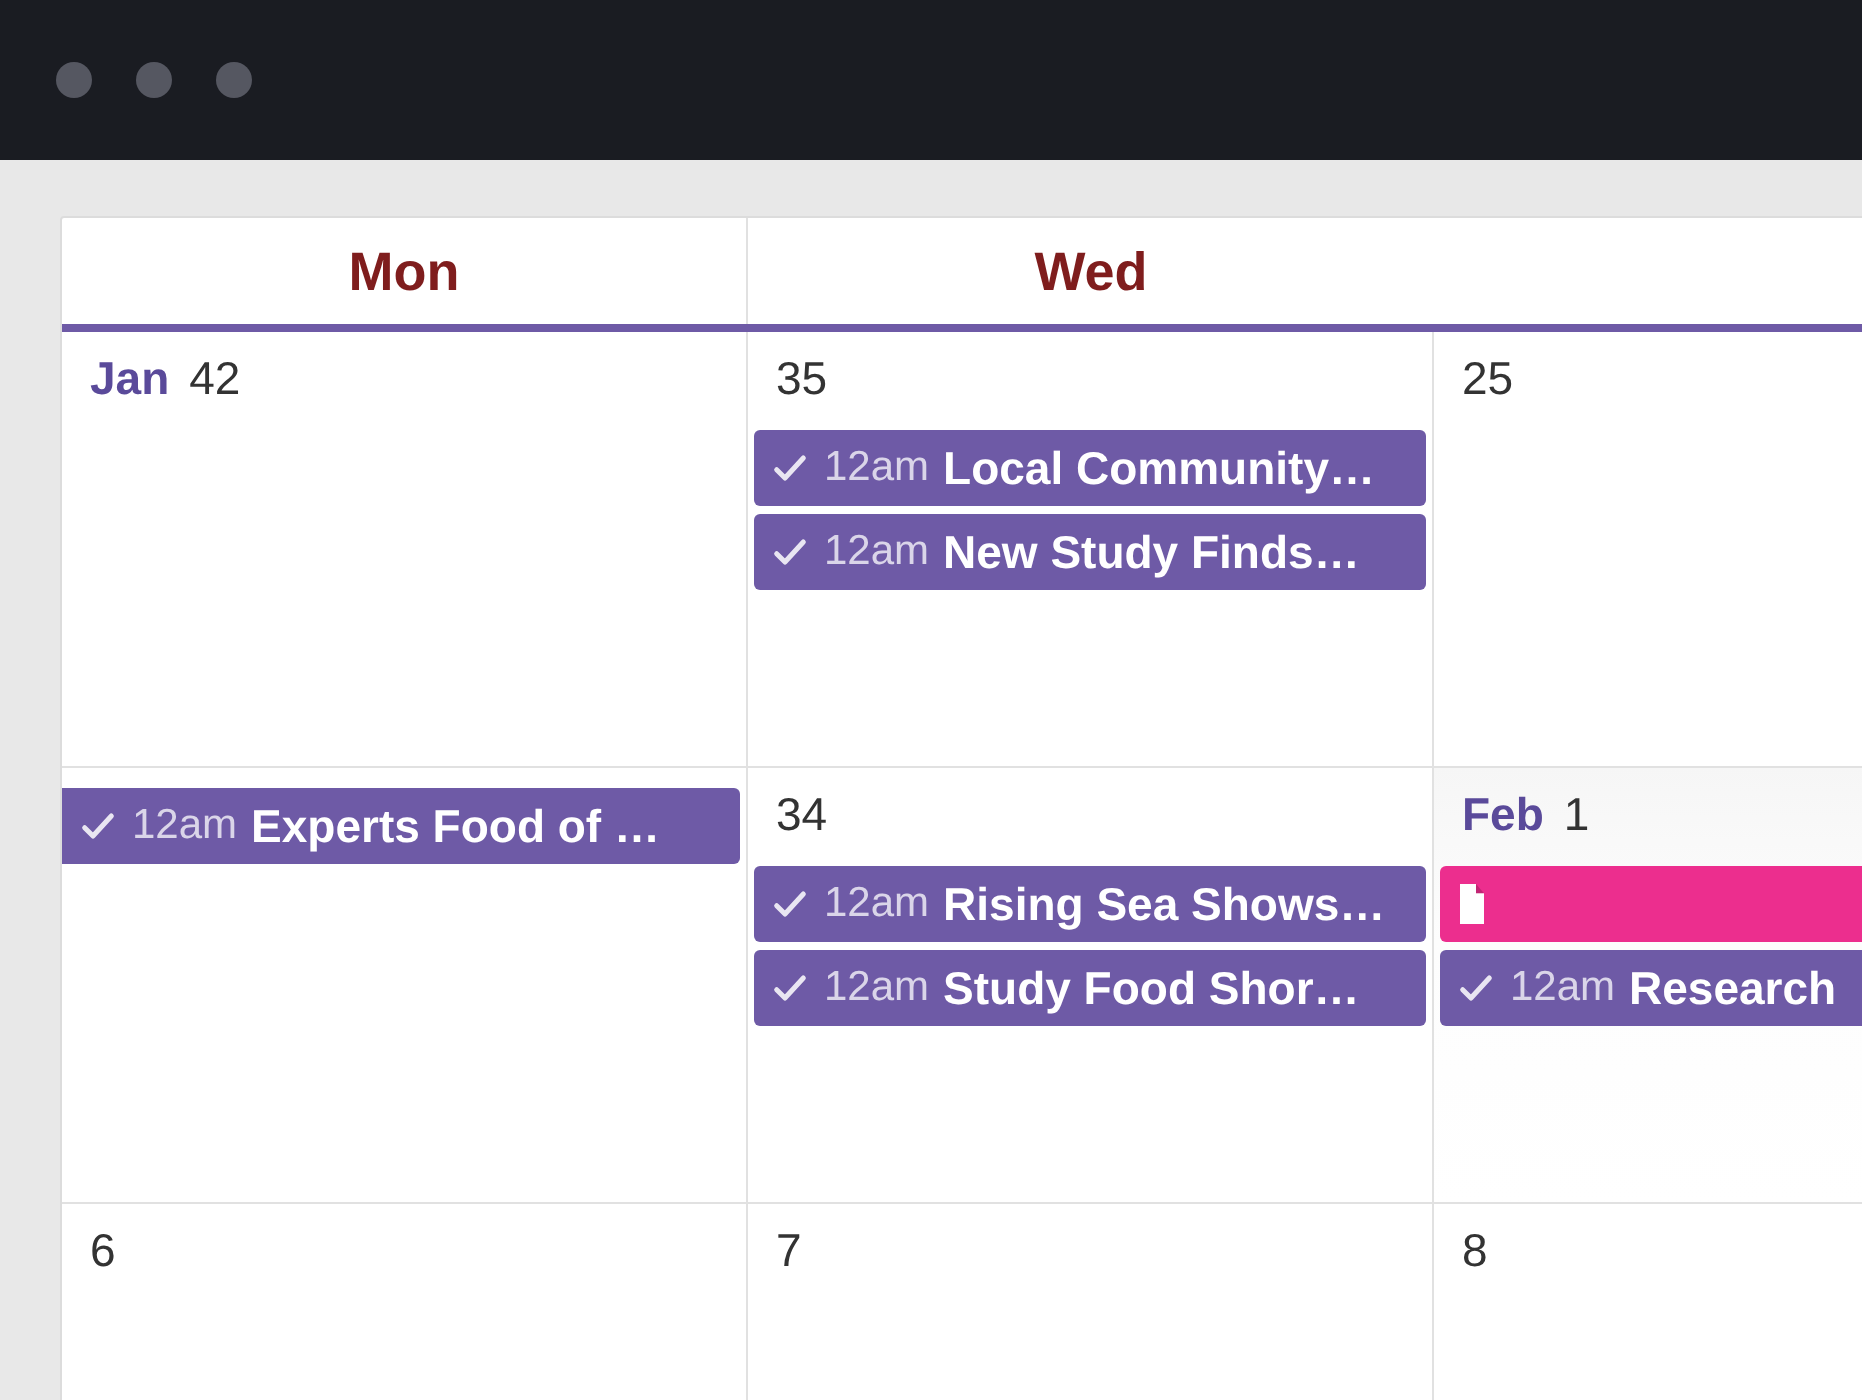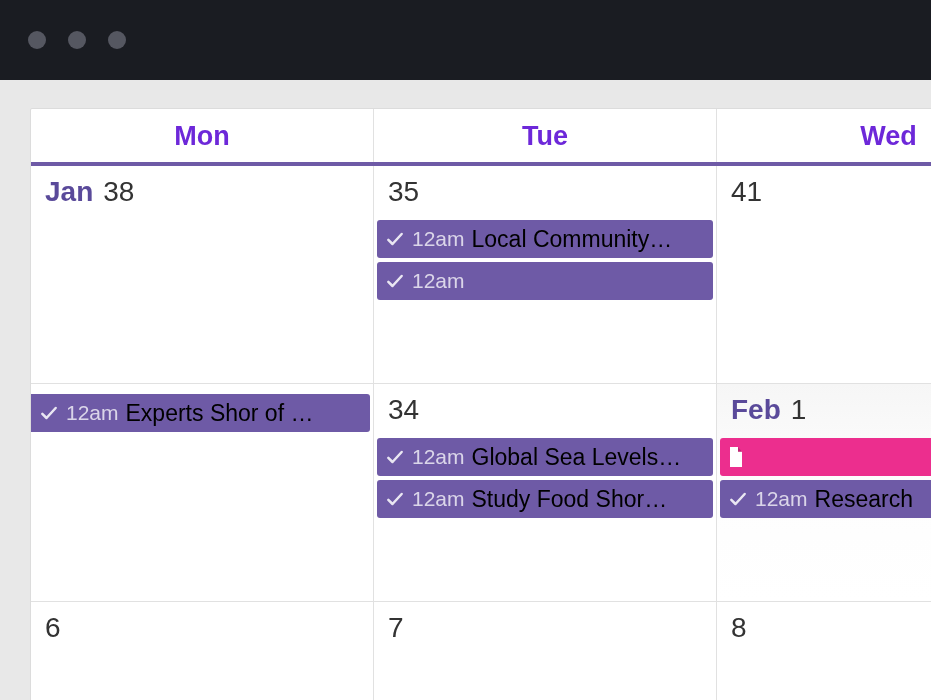"Mon" .header-cell { color: #6d28d9 -> #7f1d1d }
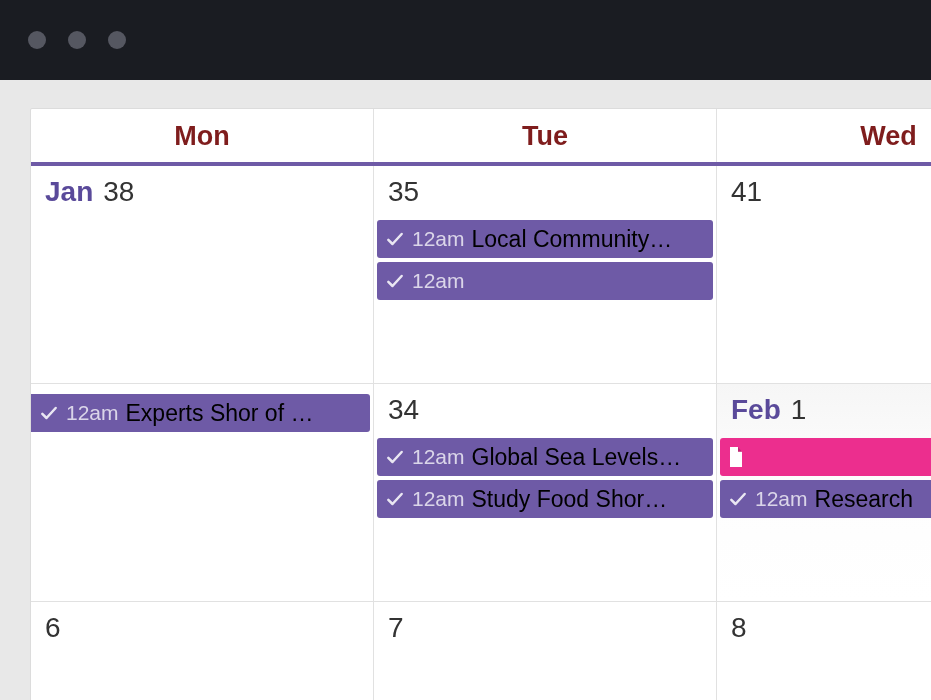"Tue" div.header-cell { html: <div>Tue</div> -> none }
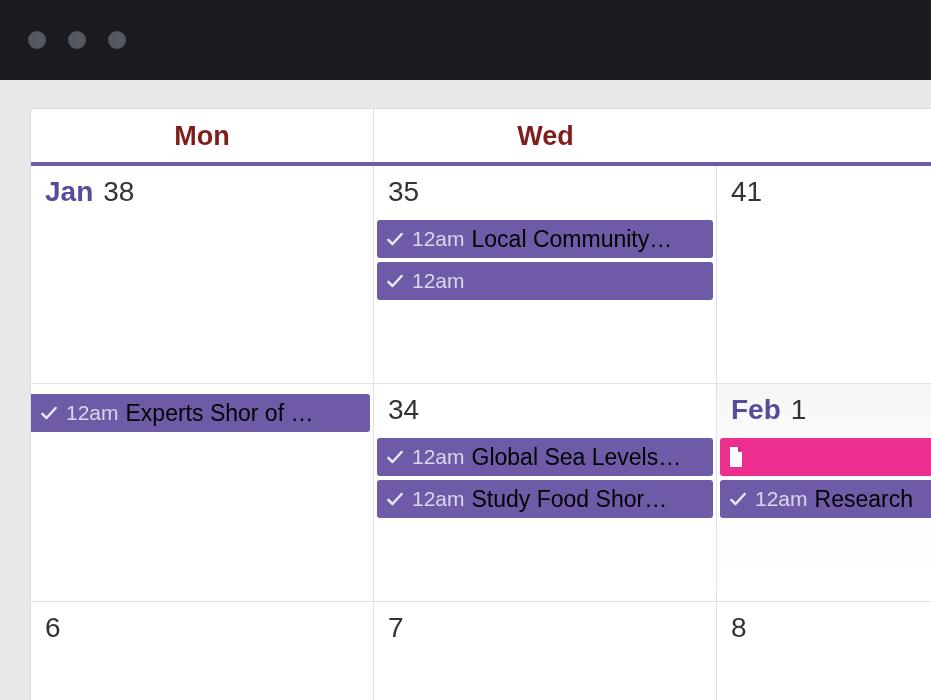"Jan" .date-line { font-size: 28px -> 23px }
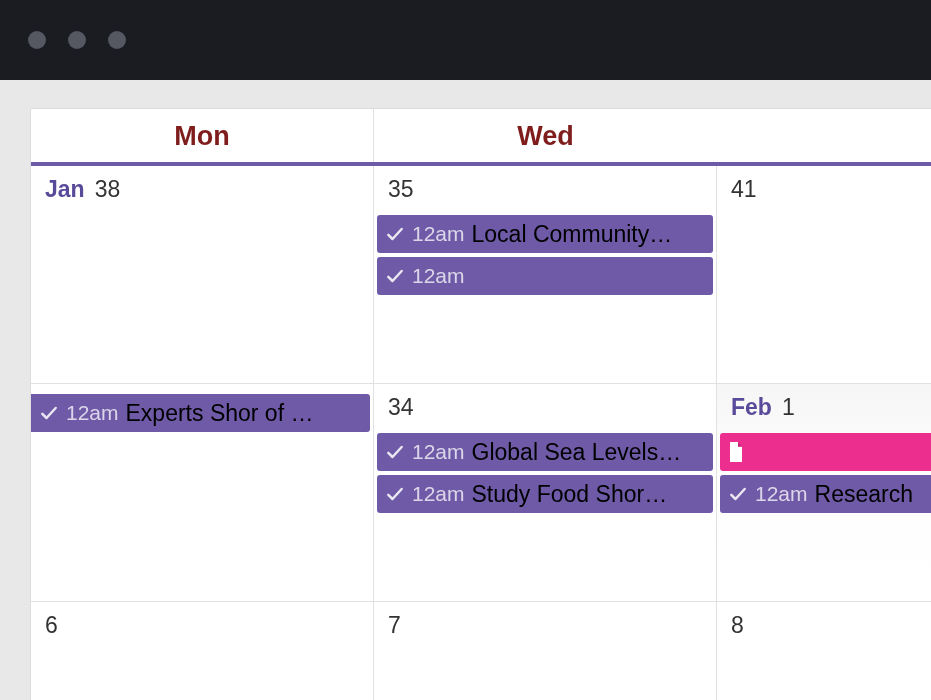"38" span { text: 38 -> 42 }
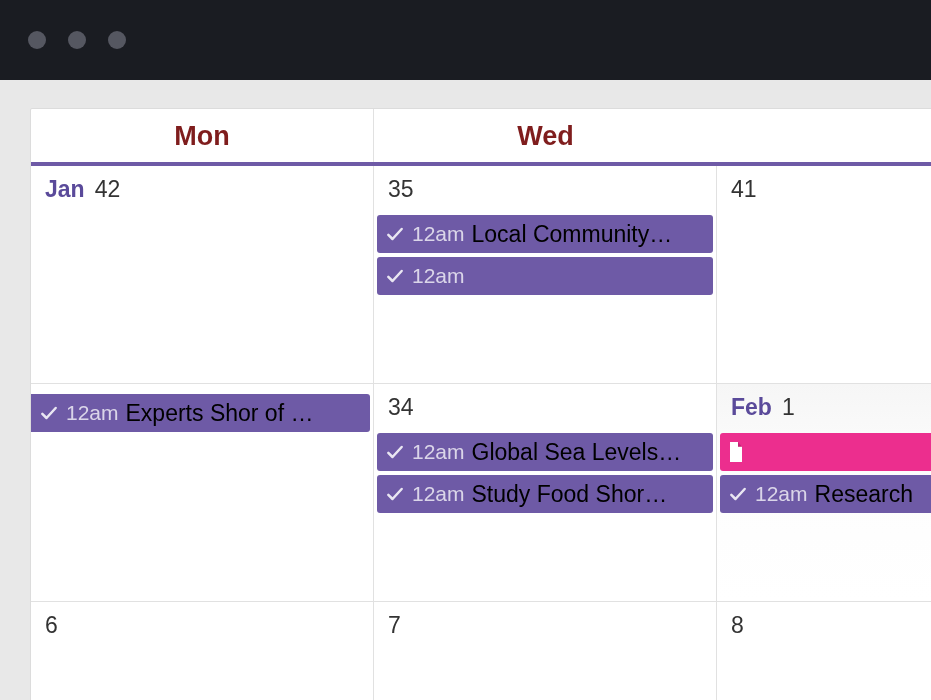"41" span { text: 41 -> 25 }
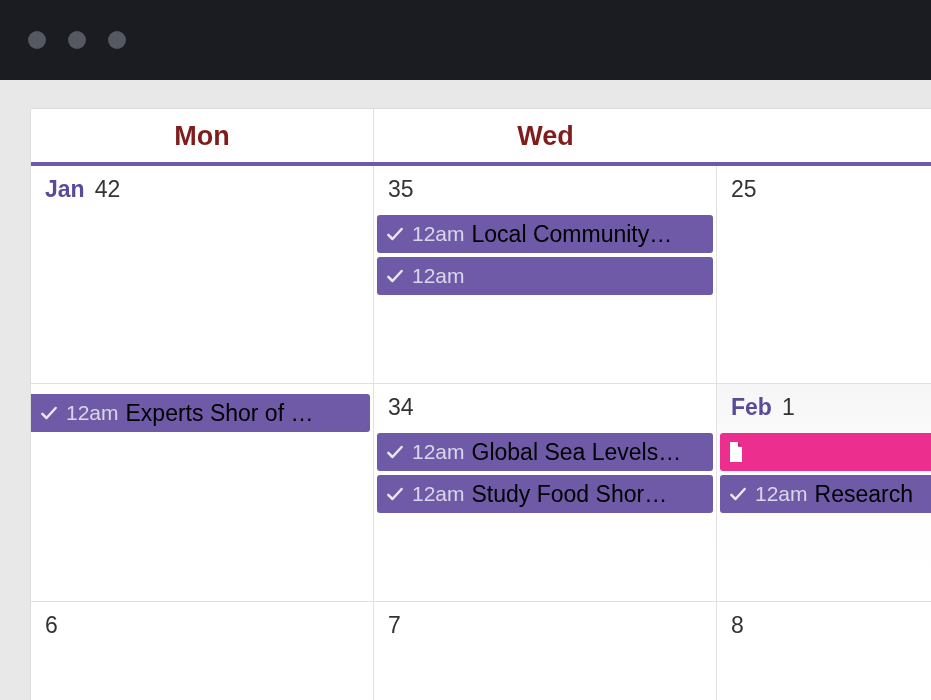"Local Community…" .event .title { color: #000000 -> #ffffff; font-weight: 400 -> 700 }
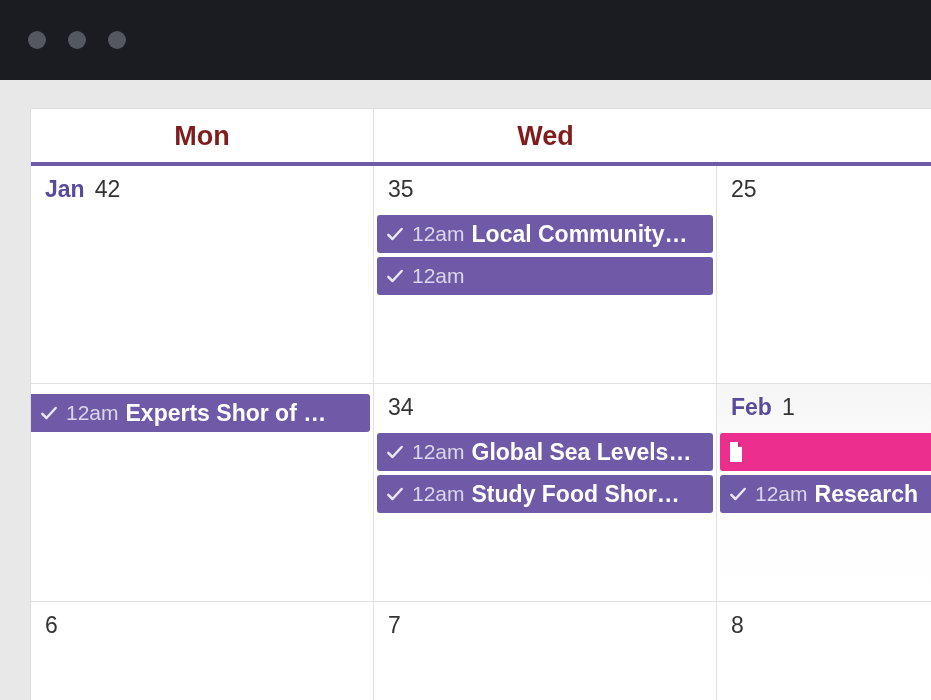"New Study Finds…" span.title { html: none -> <span>New Study Finds…</span> }
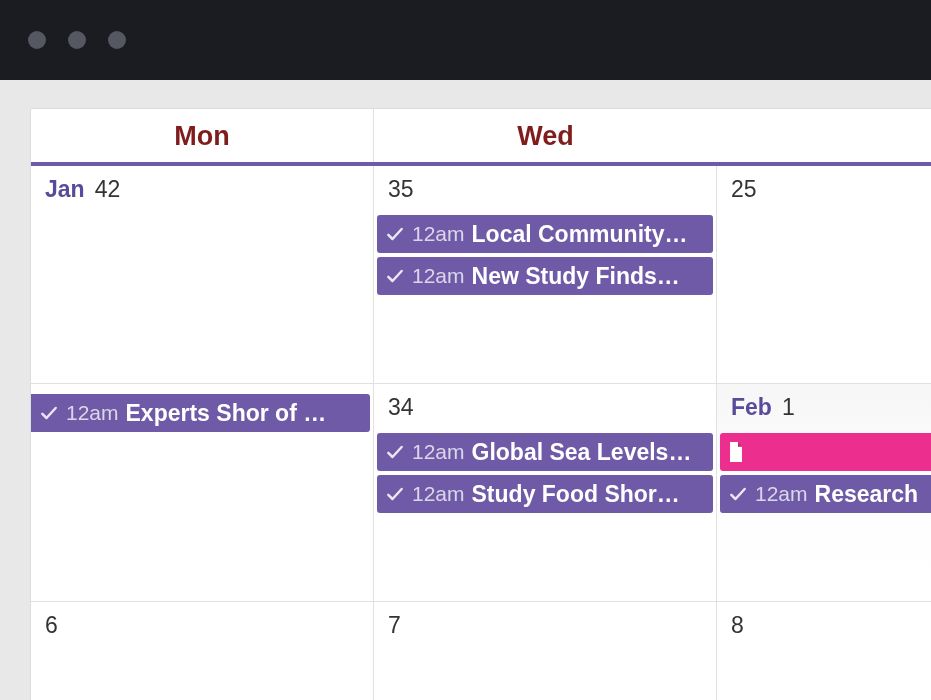"Experts Shor of …" span.title { text: Shor -> Food }
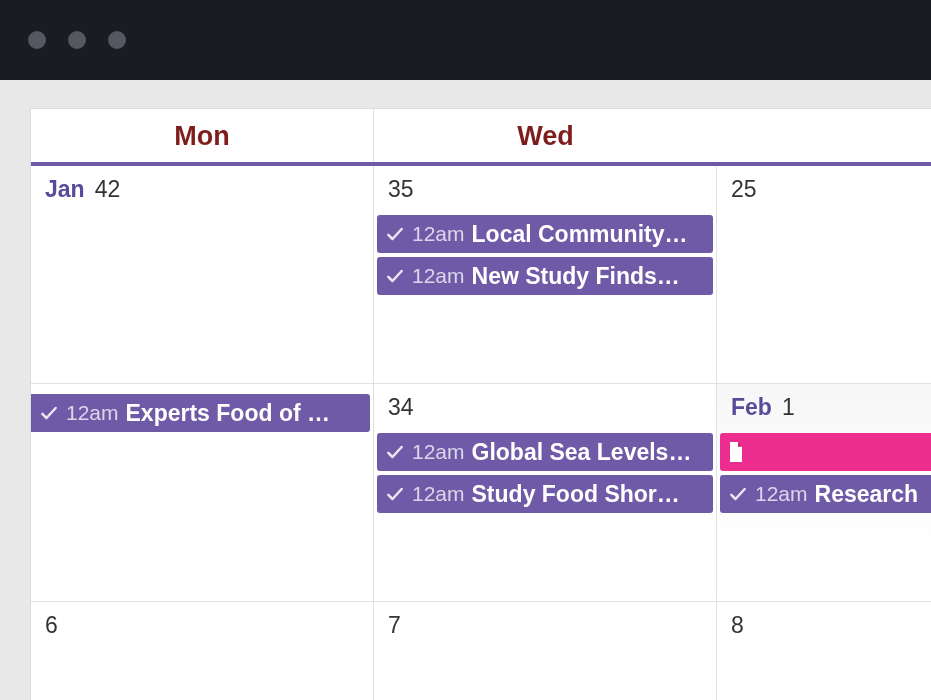"Global Sea Levels…" span.title { text: Global Sea Levels -> Rising Sea Shows }
